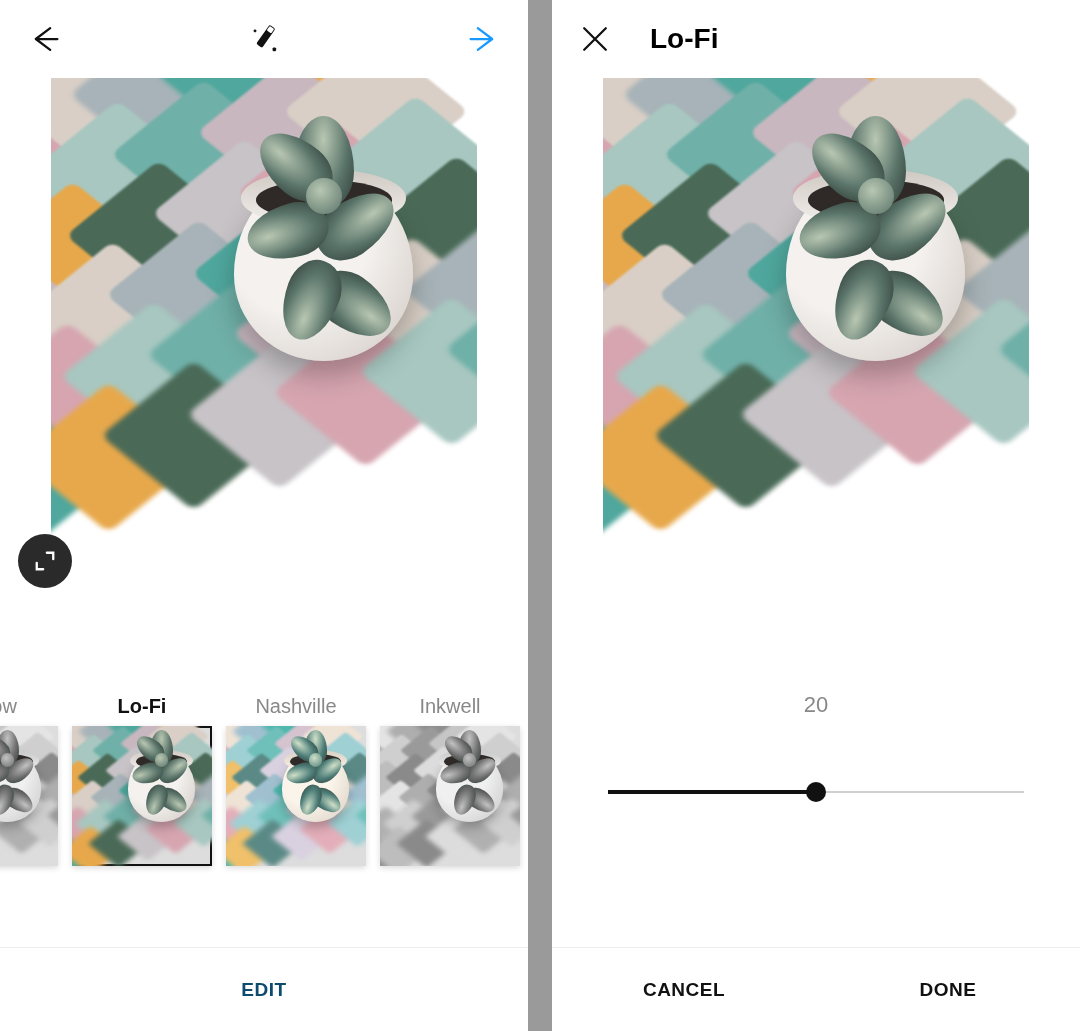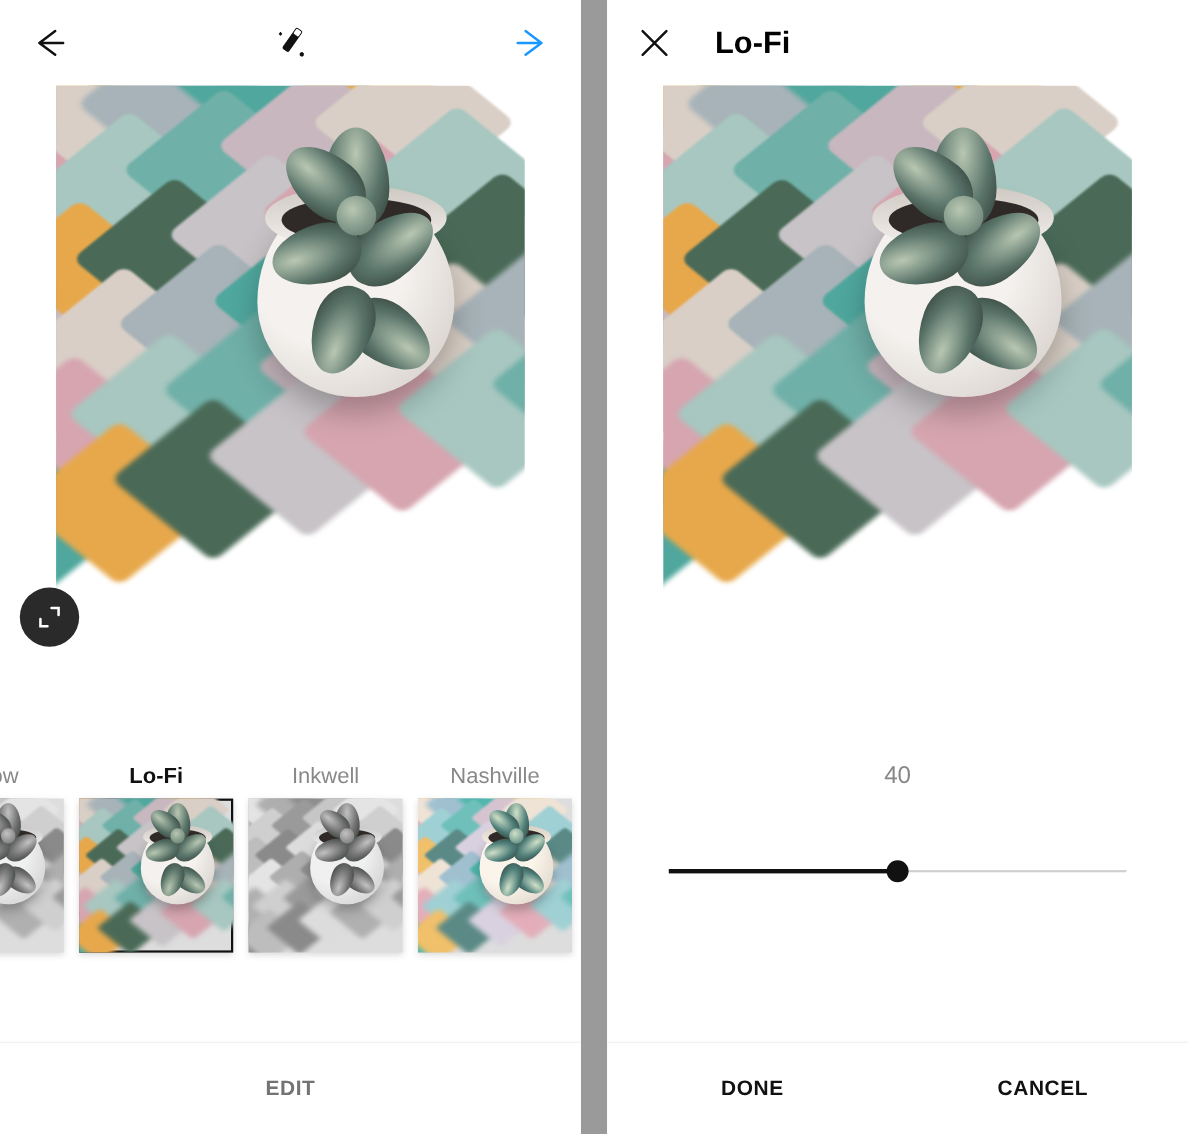"Inkwell" div.filter-item { order: before "Nashville" -> after "Nashville" }
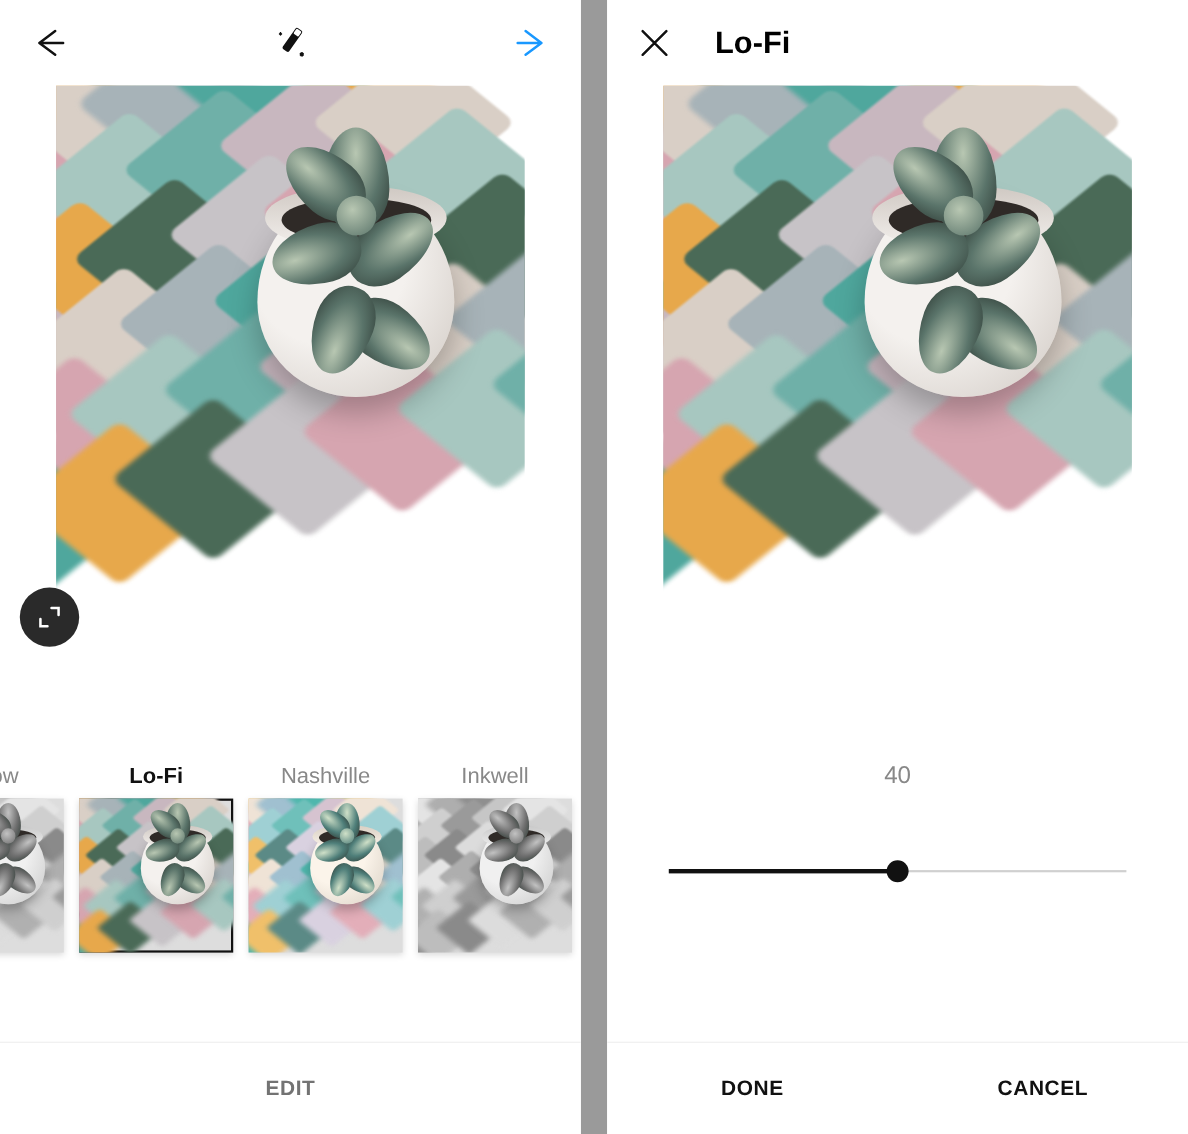"40" div.slider-value { text: 40 -> 20 }
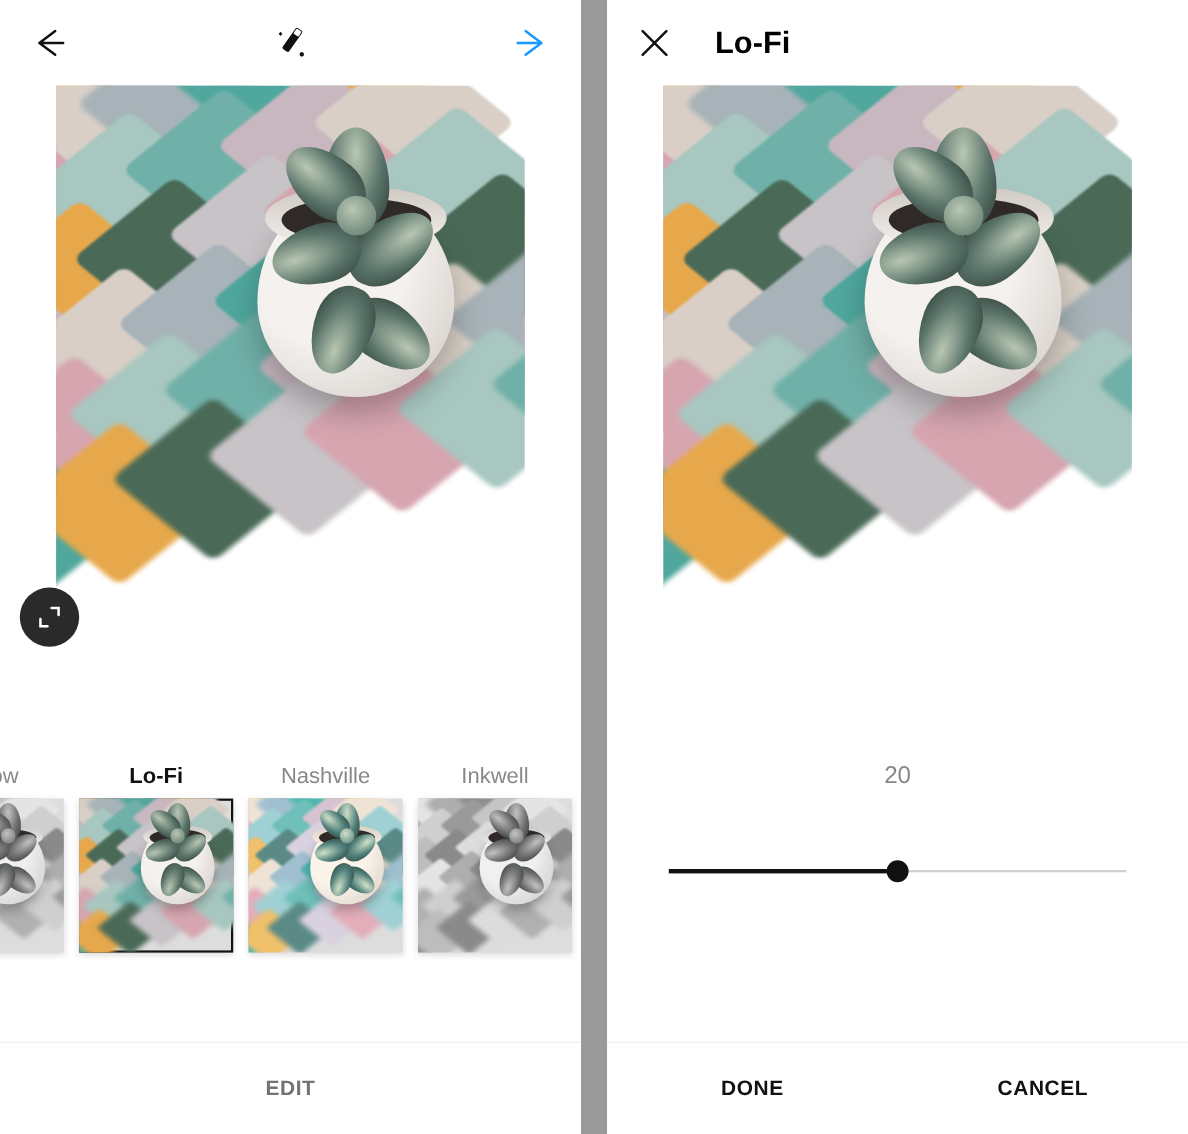"EDIT" .bottom .tab { color: #737373 -> #0c4a6e }
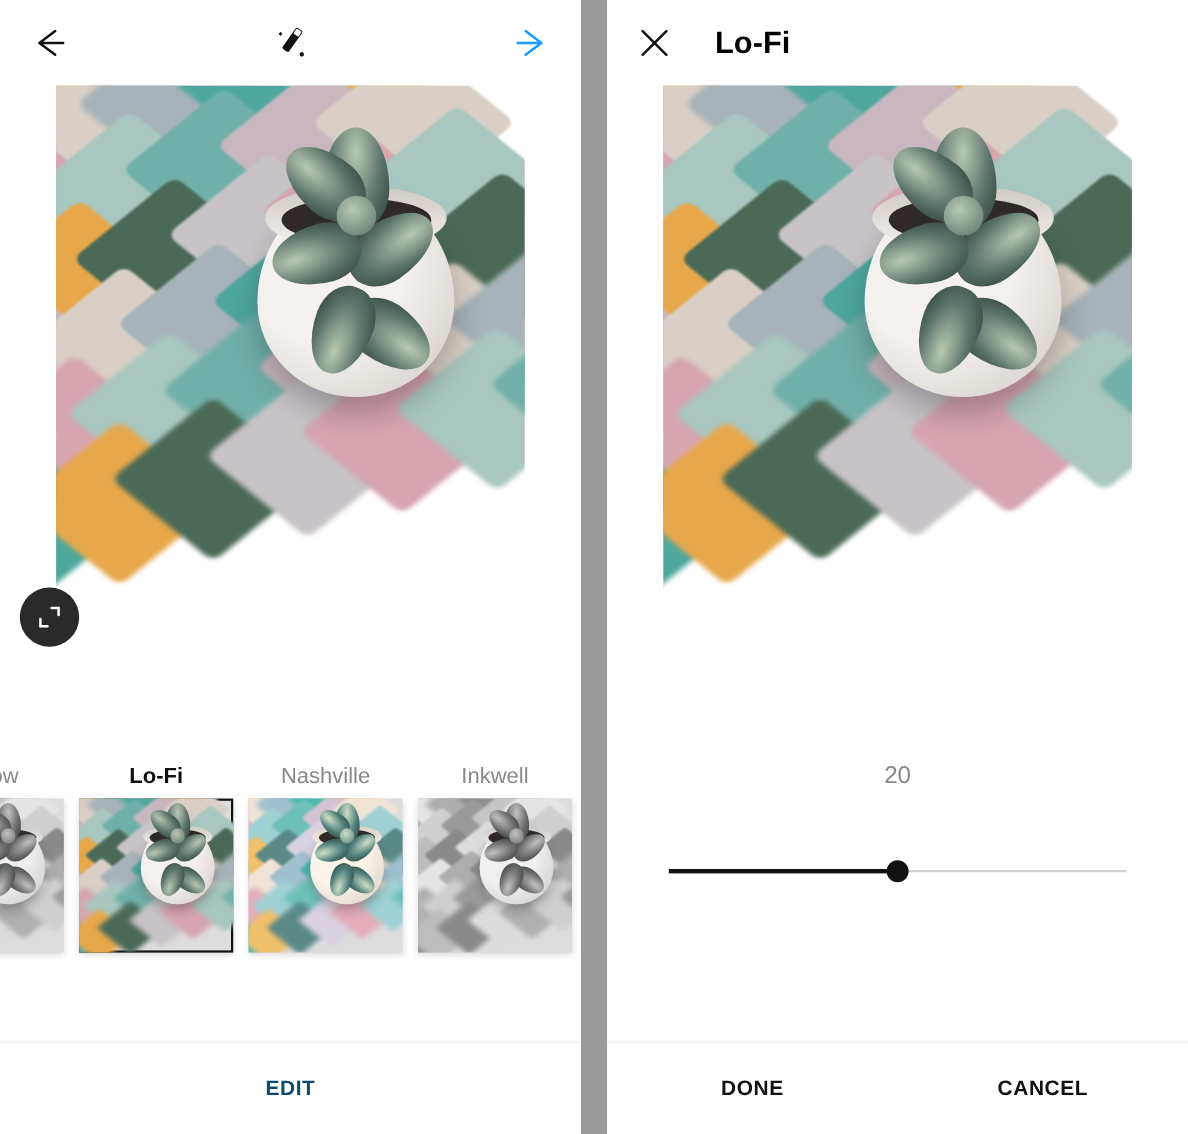"DONE" div.tab { order: before "CANCEL" -> after "CANCEL" }
